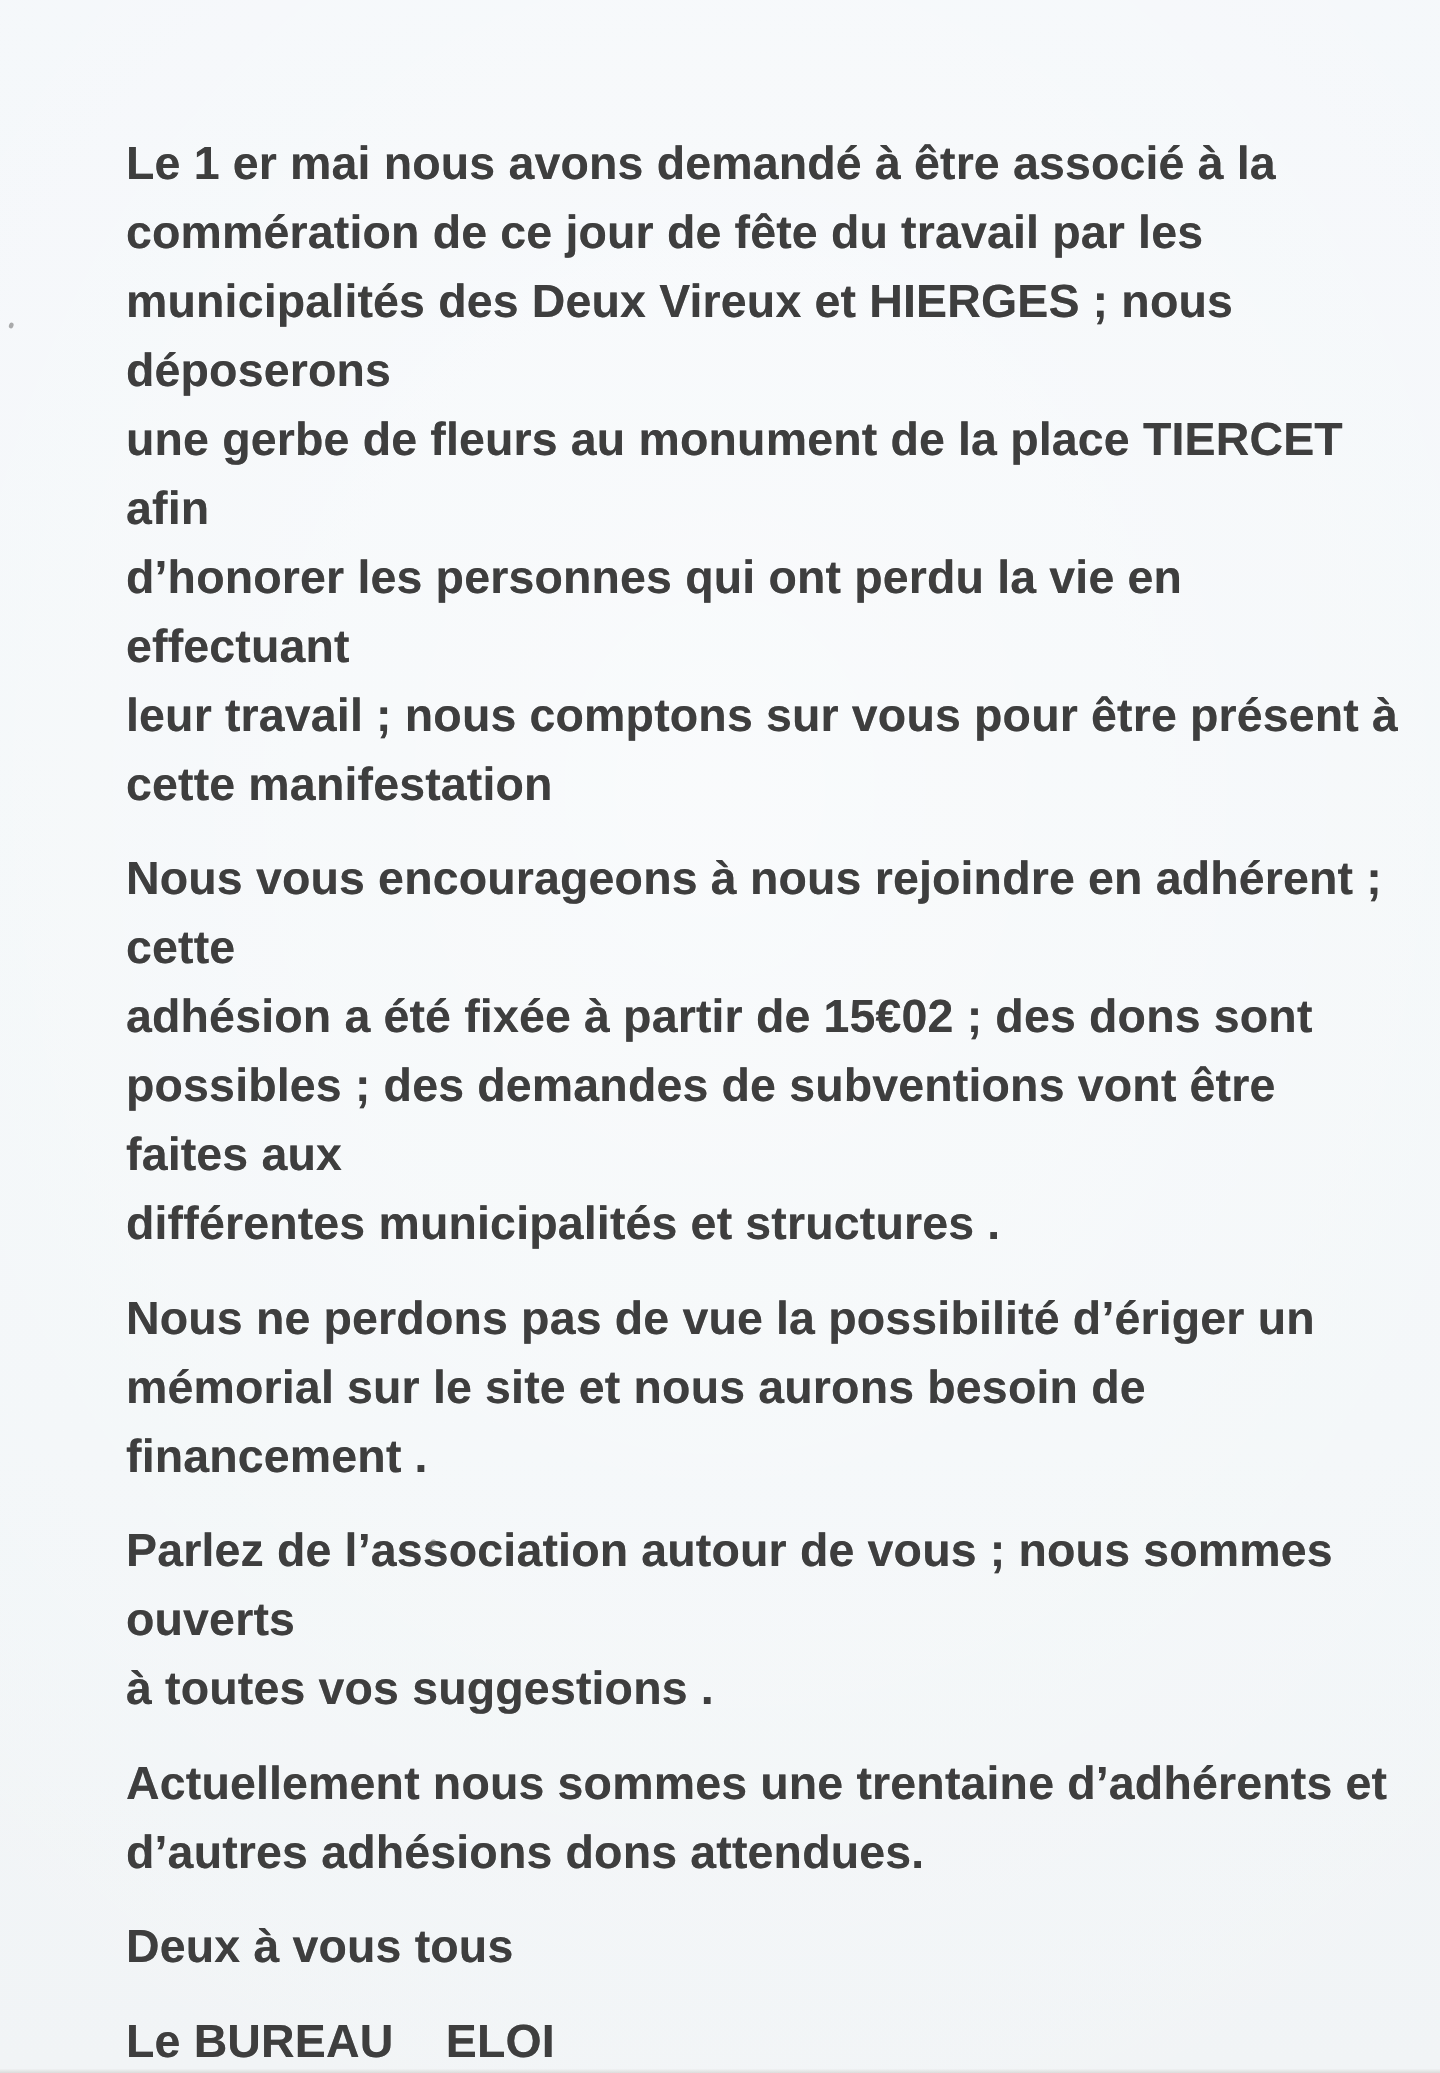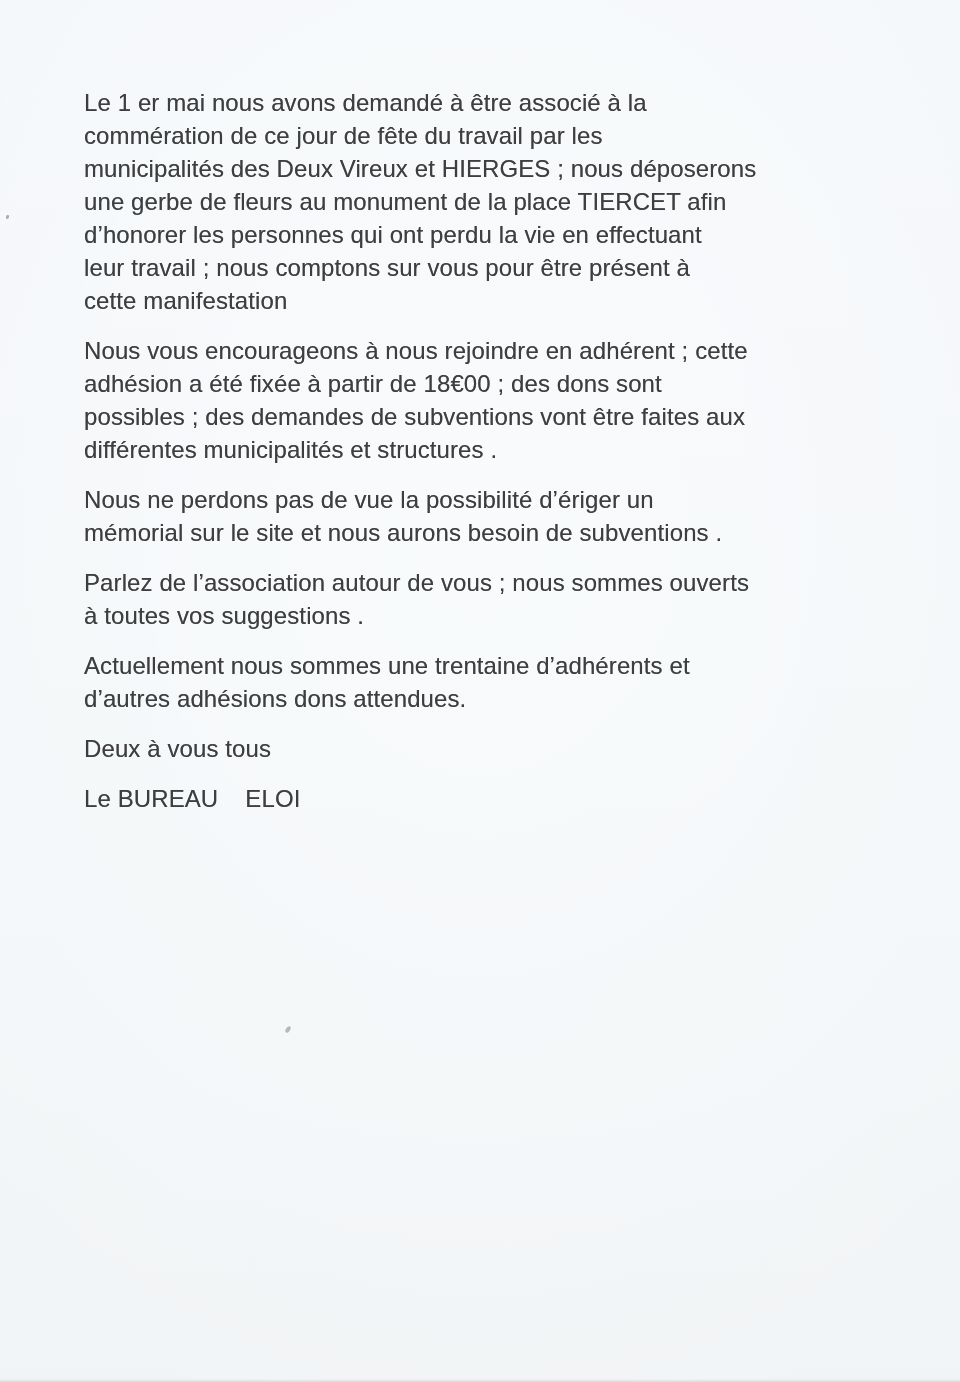"Le 1 er mai nous" .para { font-size: 24px -> 31px; font-weight: none -> bold; line-height: 33px -> 46px }
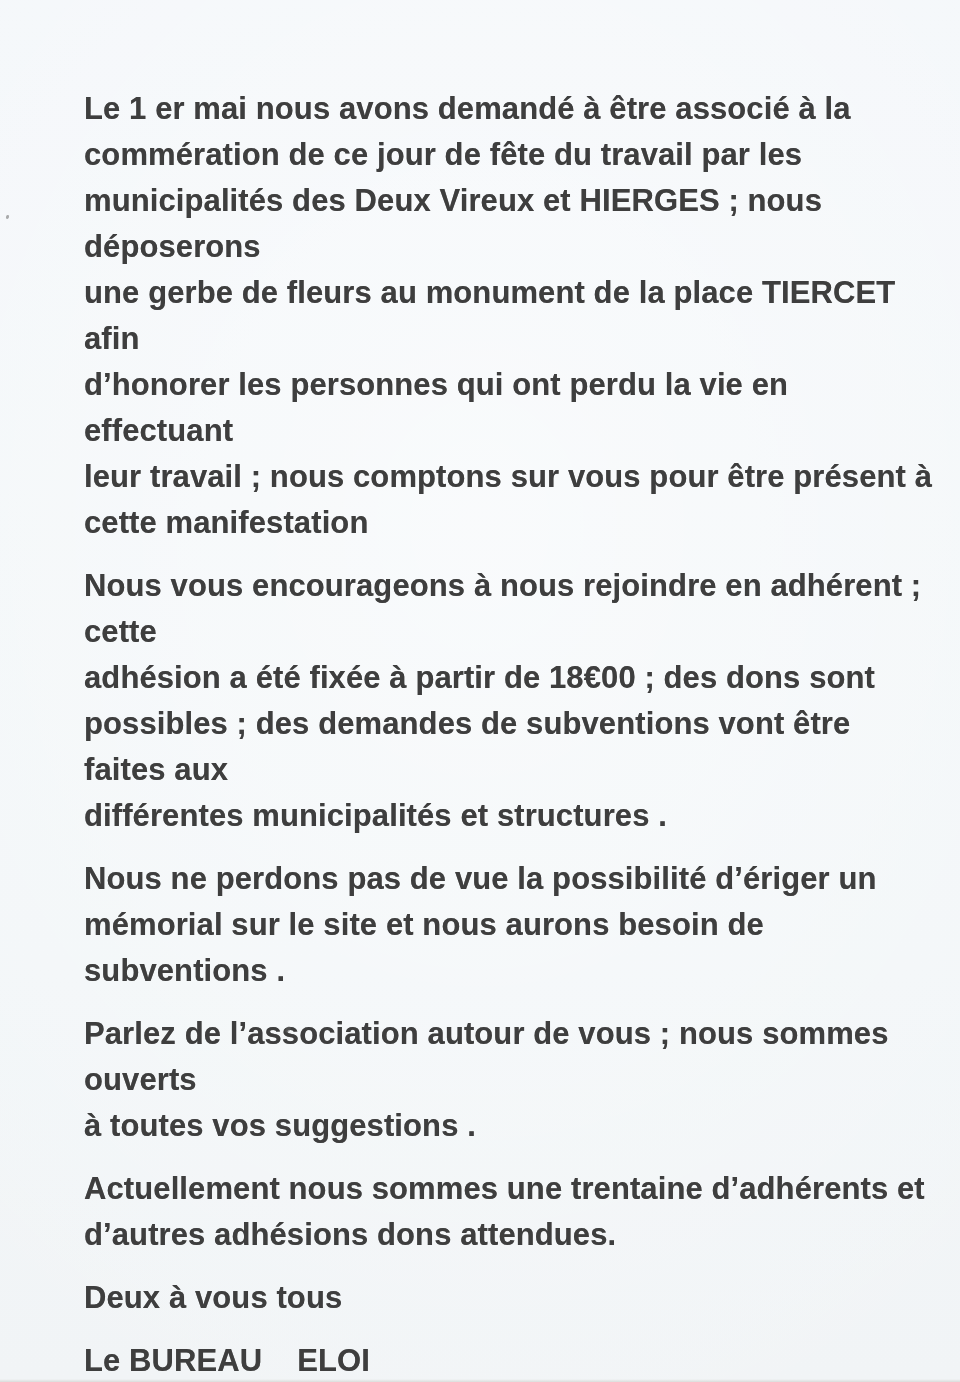"Nous vous encourageons à nous" p.para { text: 18€00 -> 15€02 }
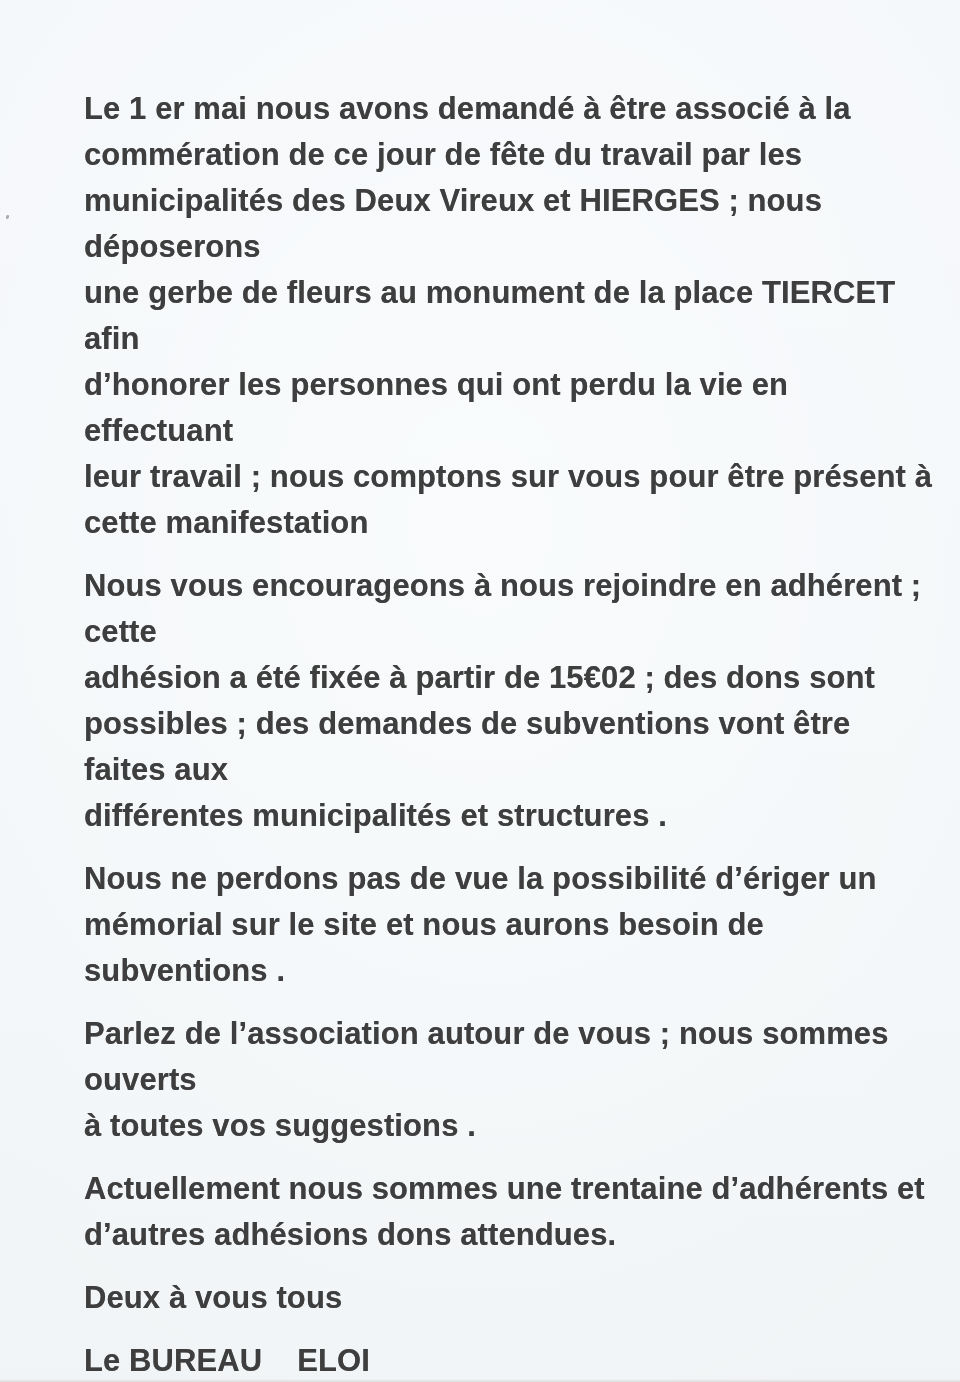"Nous ne perdons pas de" p.para { text: subventions -> financement }
